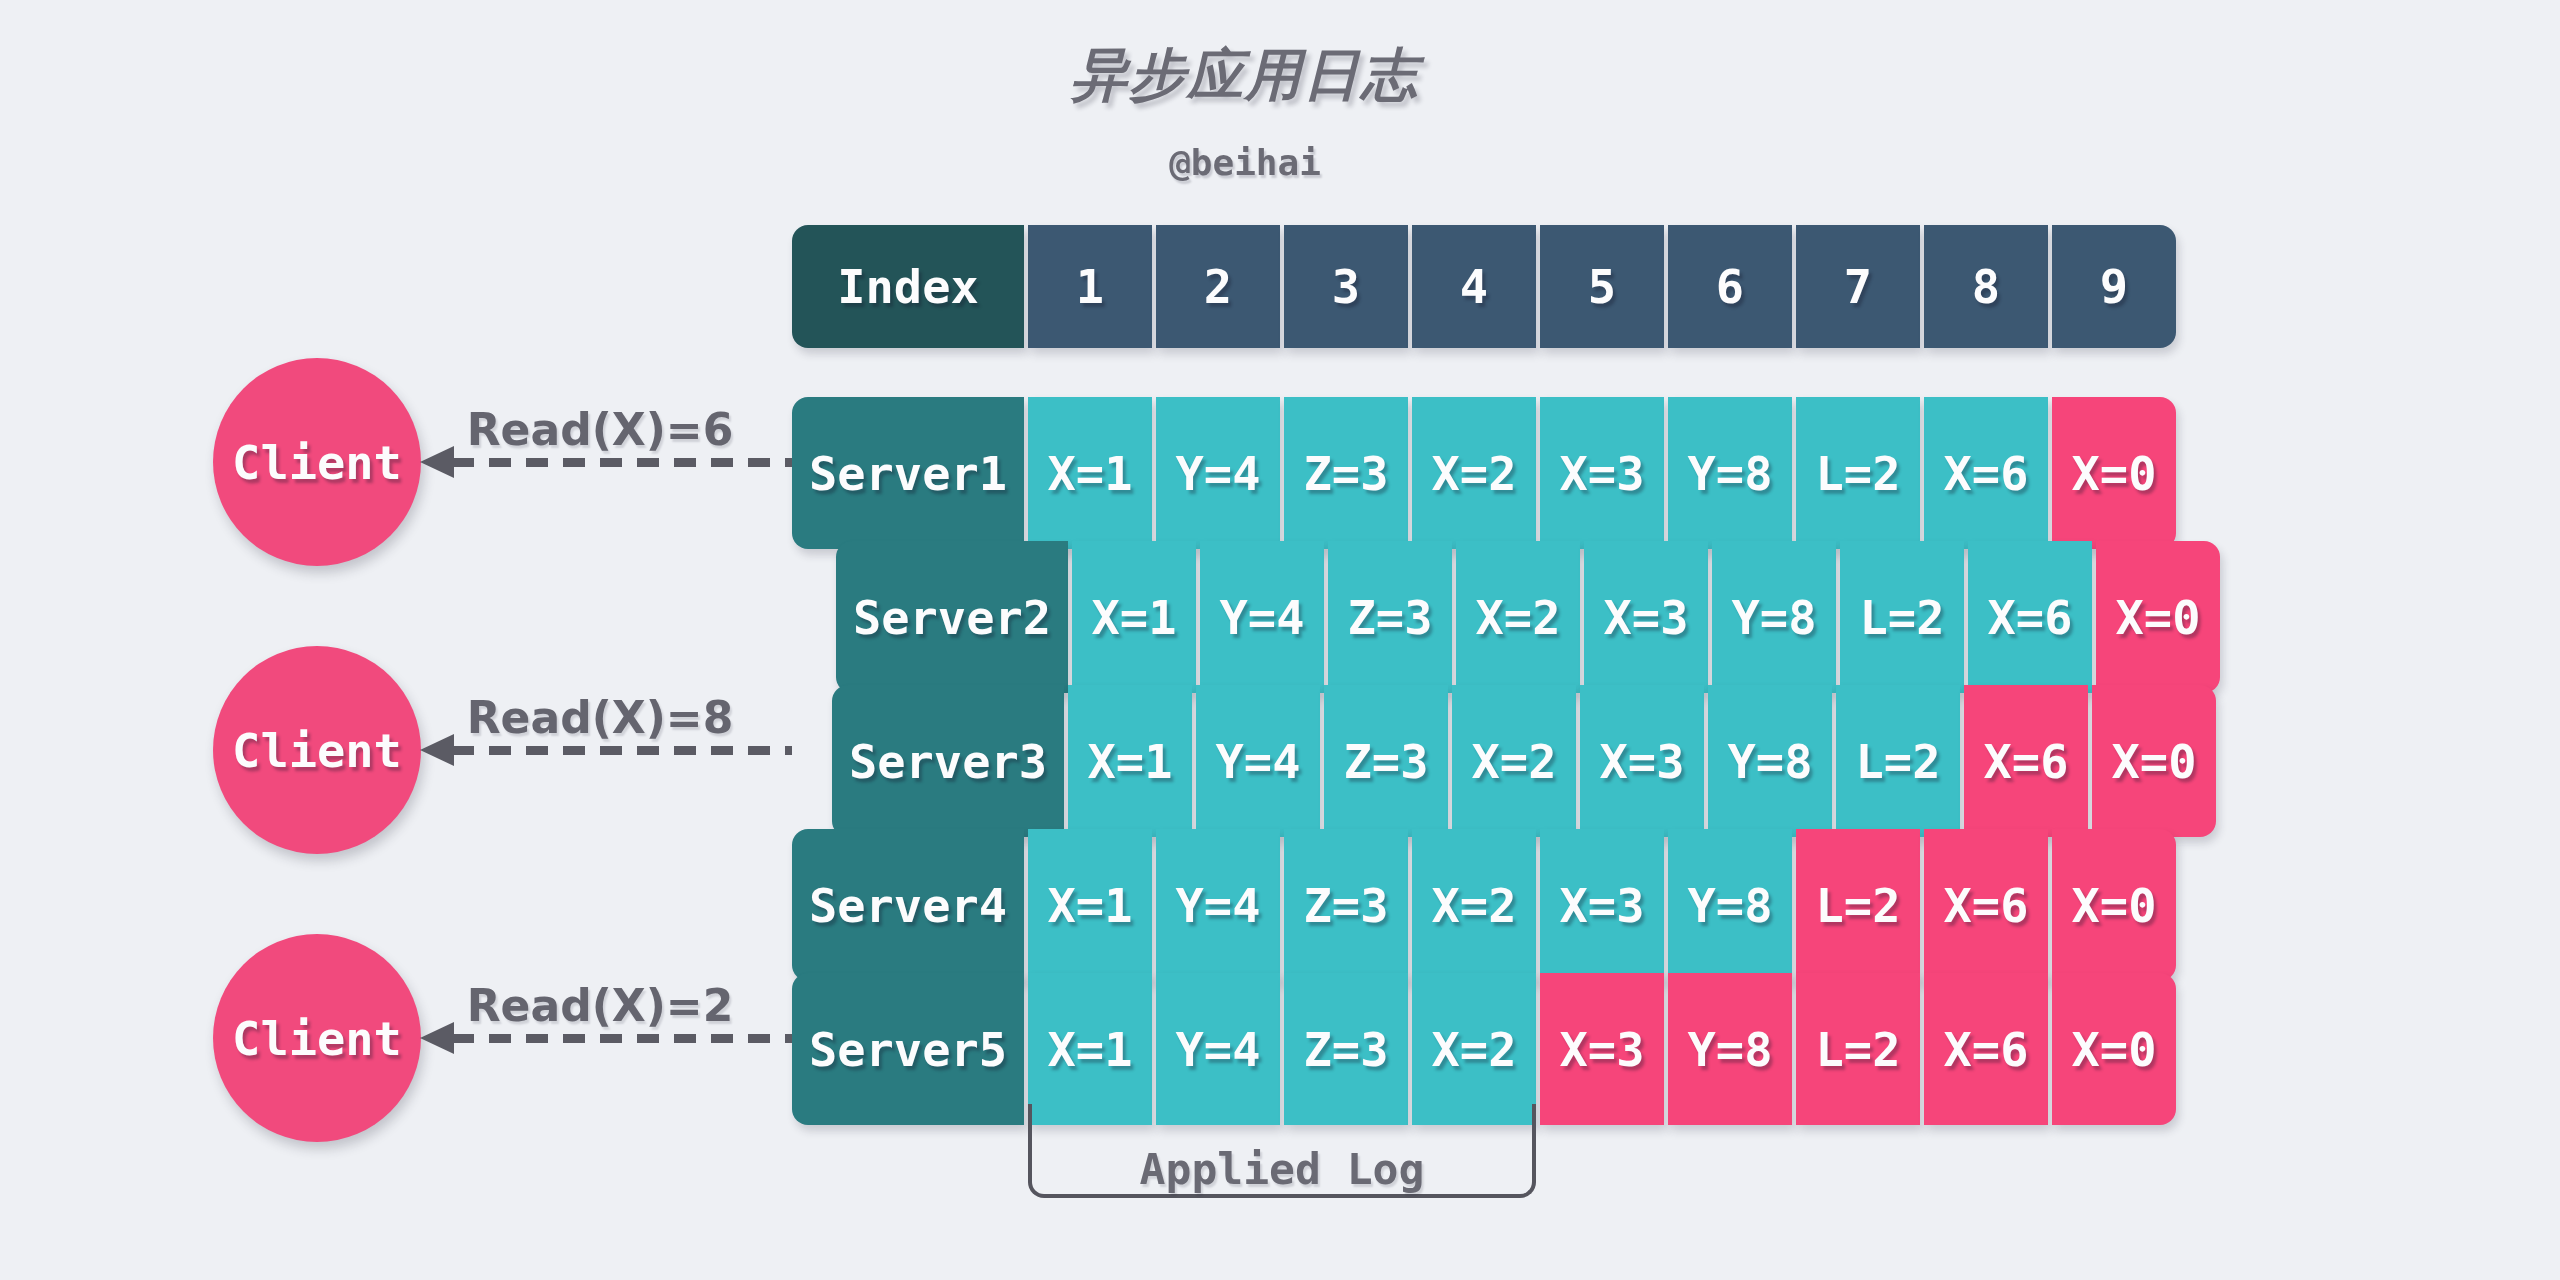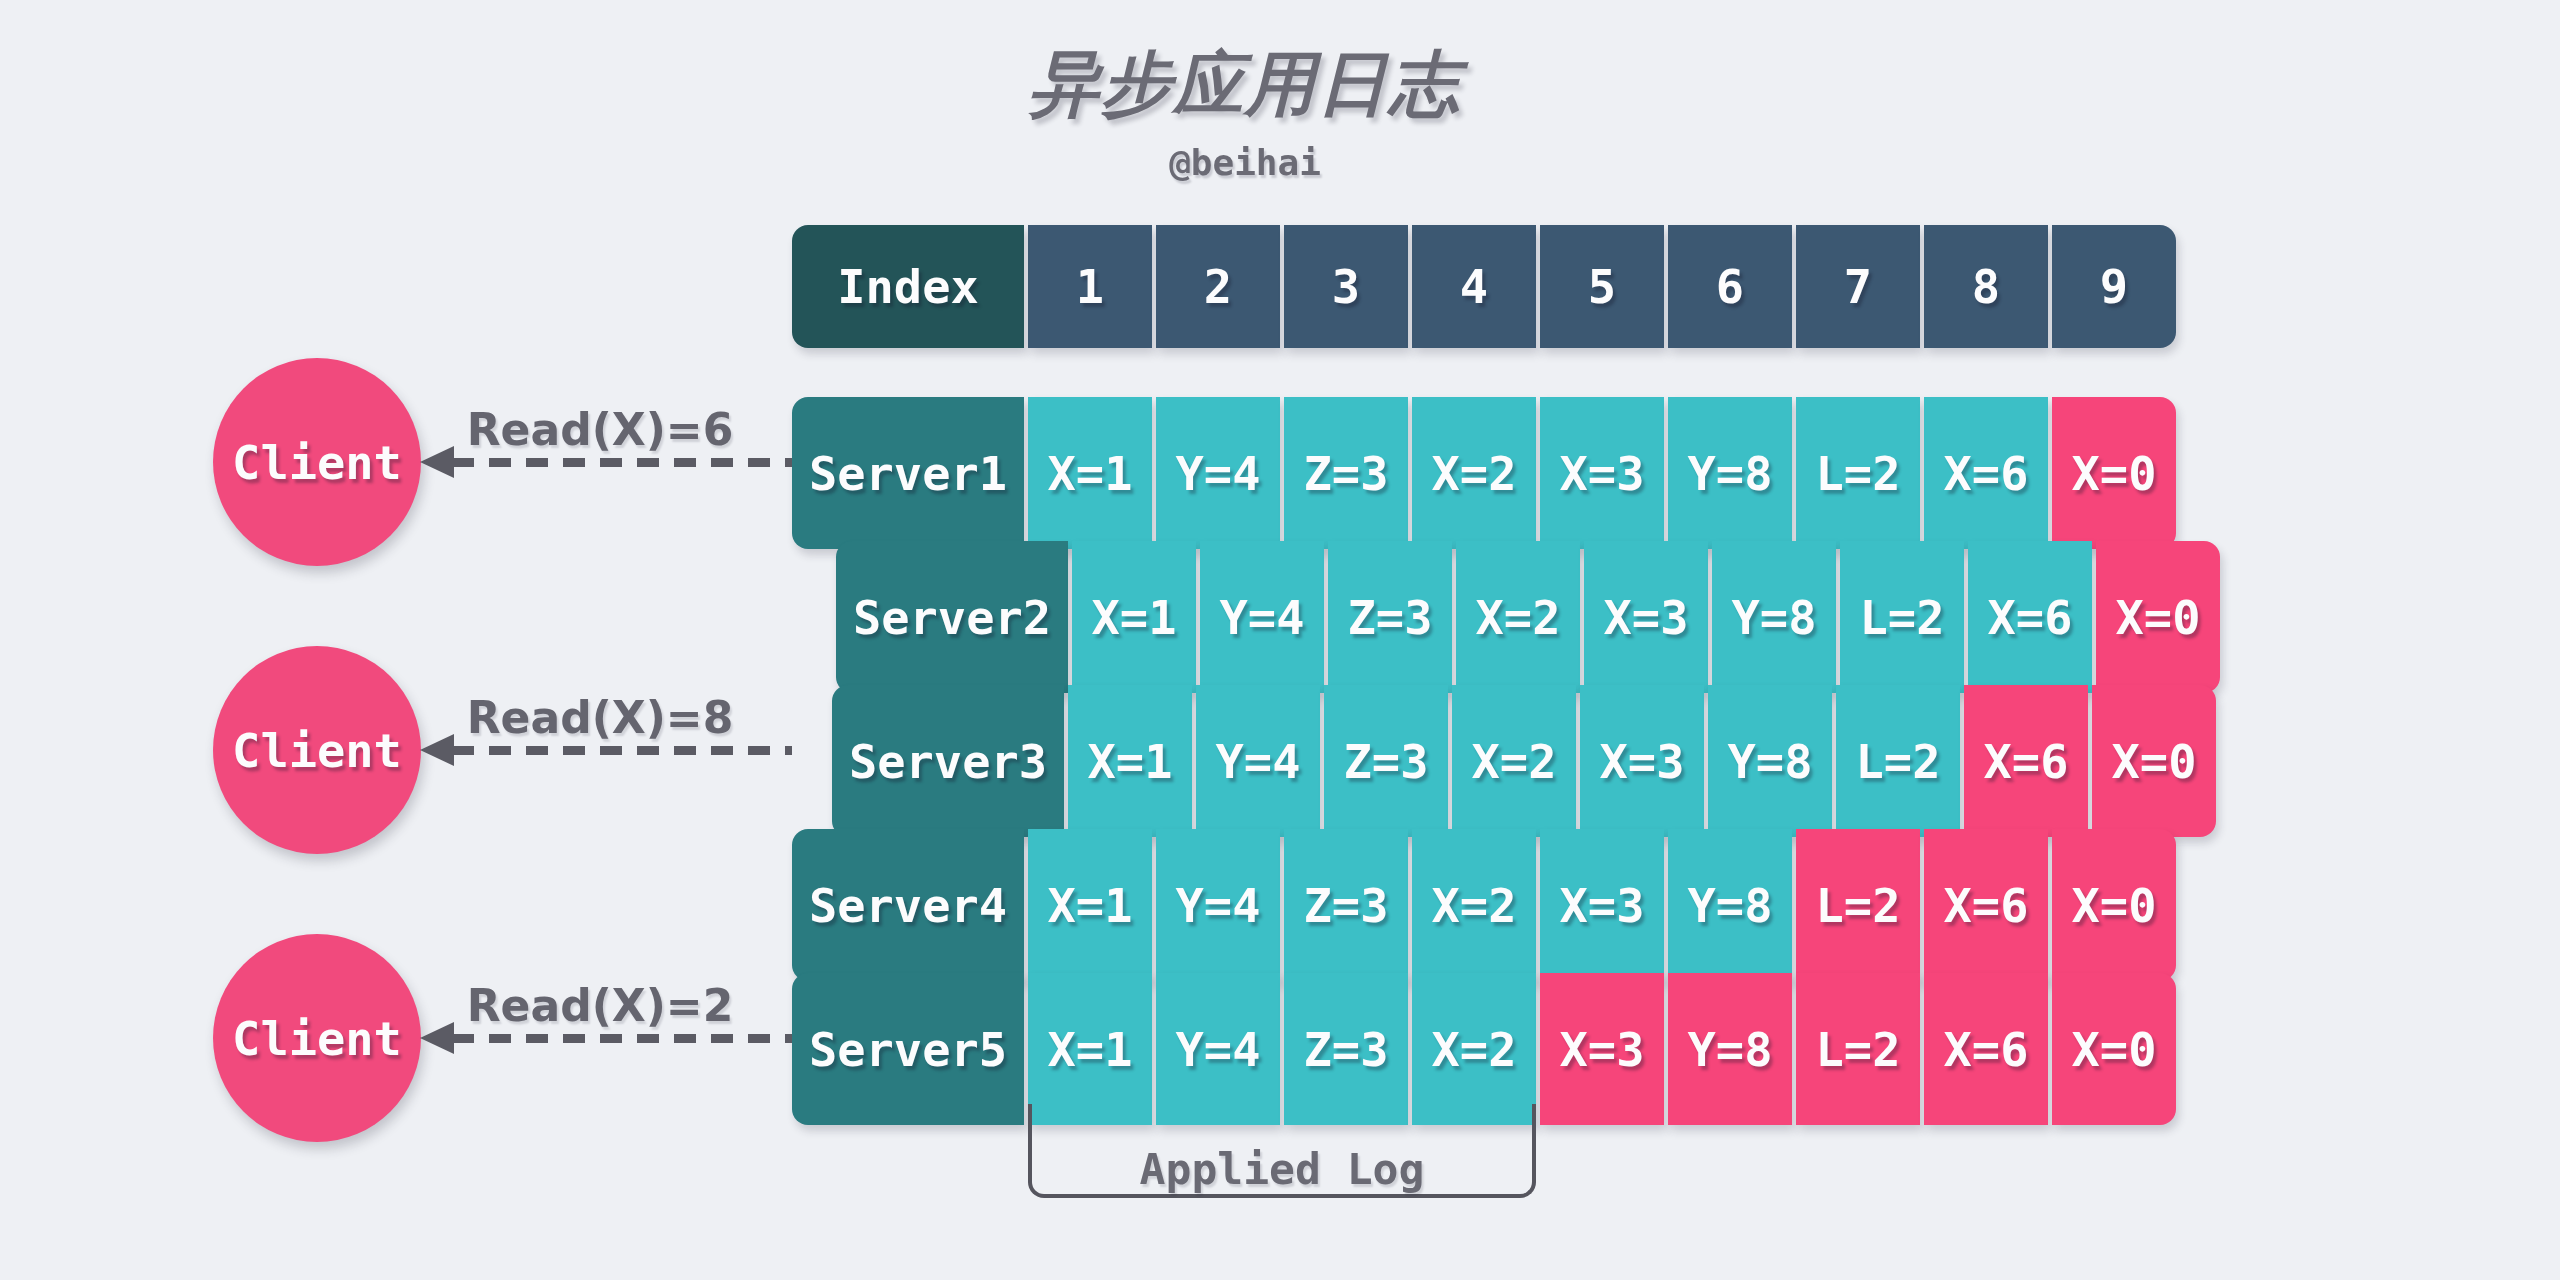"异步应用日志" .title { font-size: 70px -> 56px }
